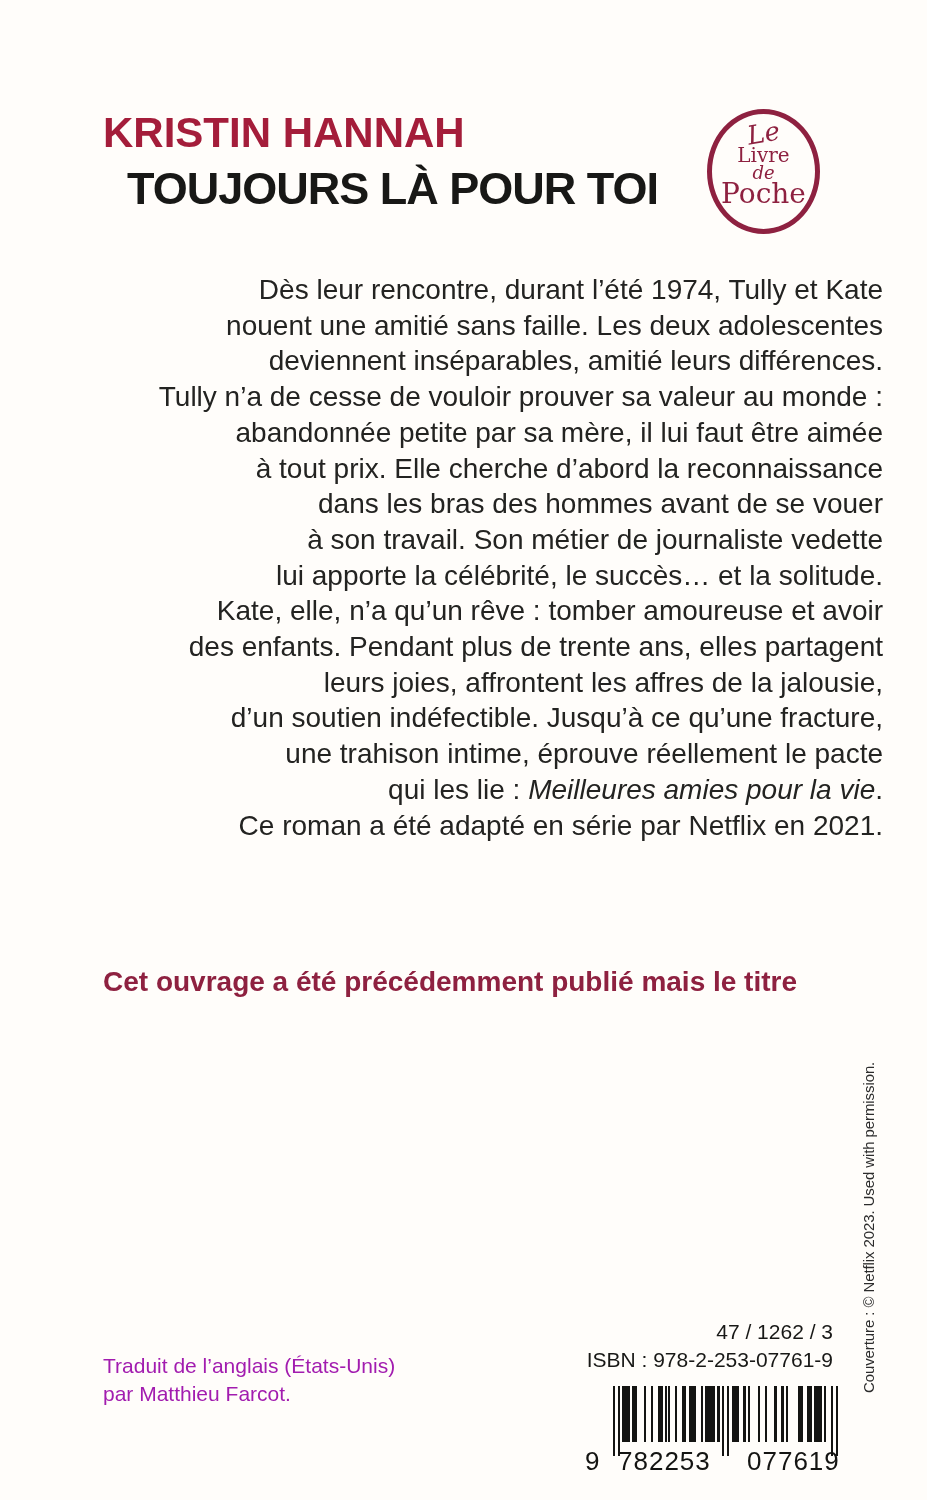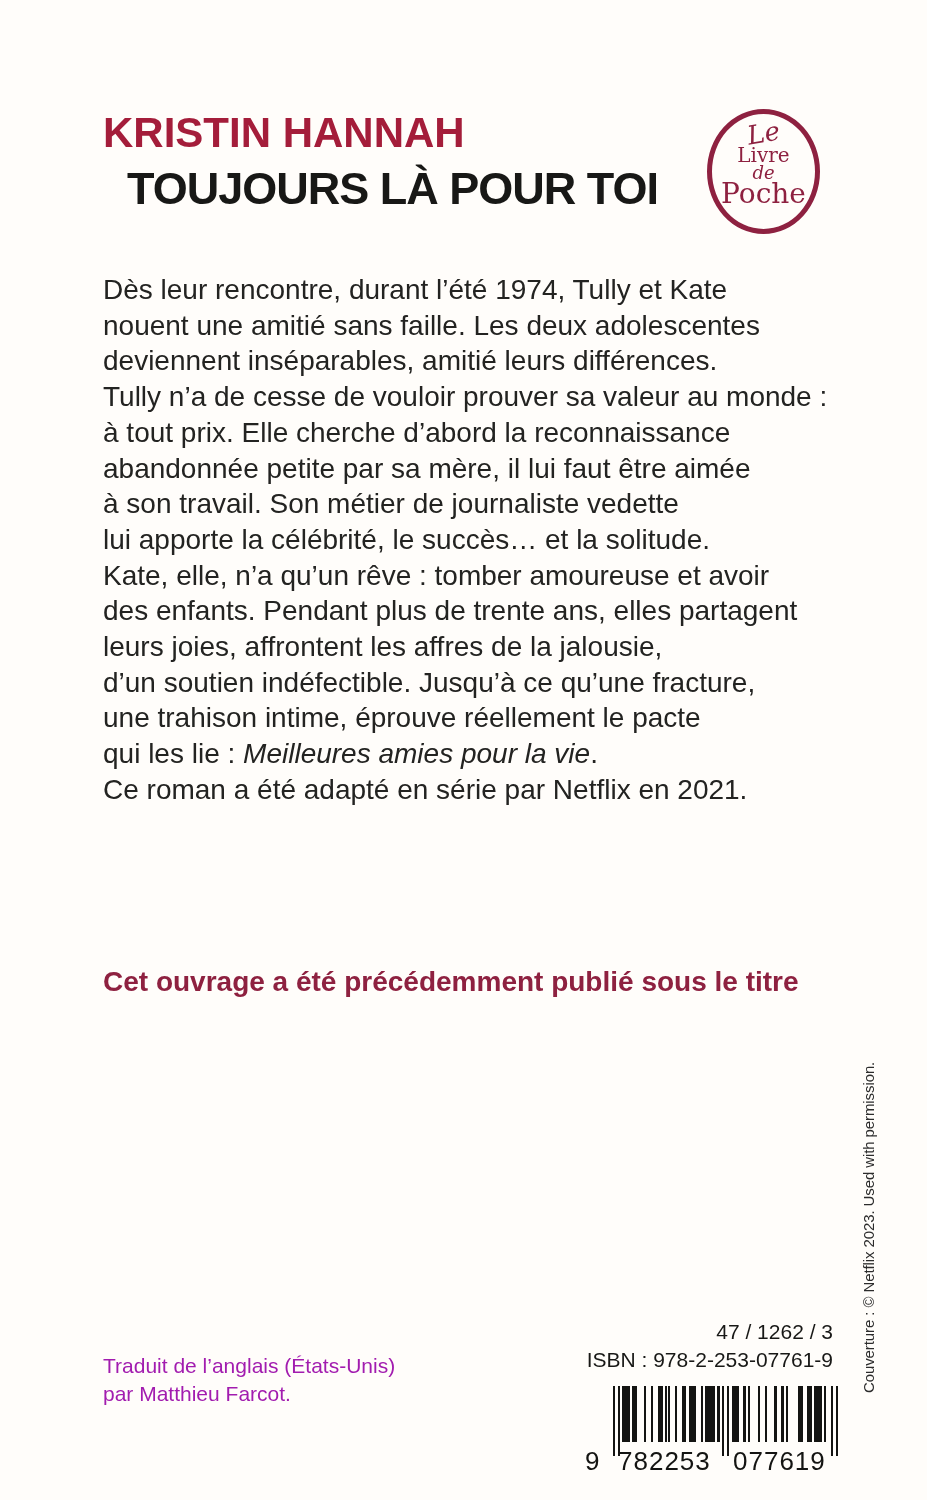"Dès leur rencontre, durant l’été" .synopsis .line { text-align: none -> right }
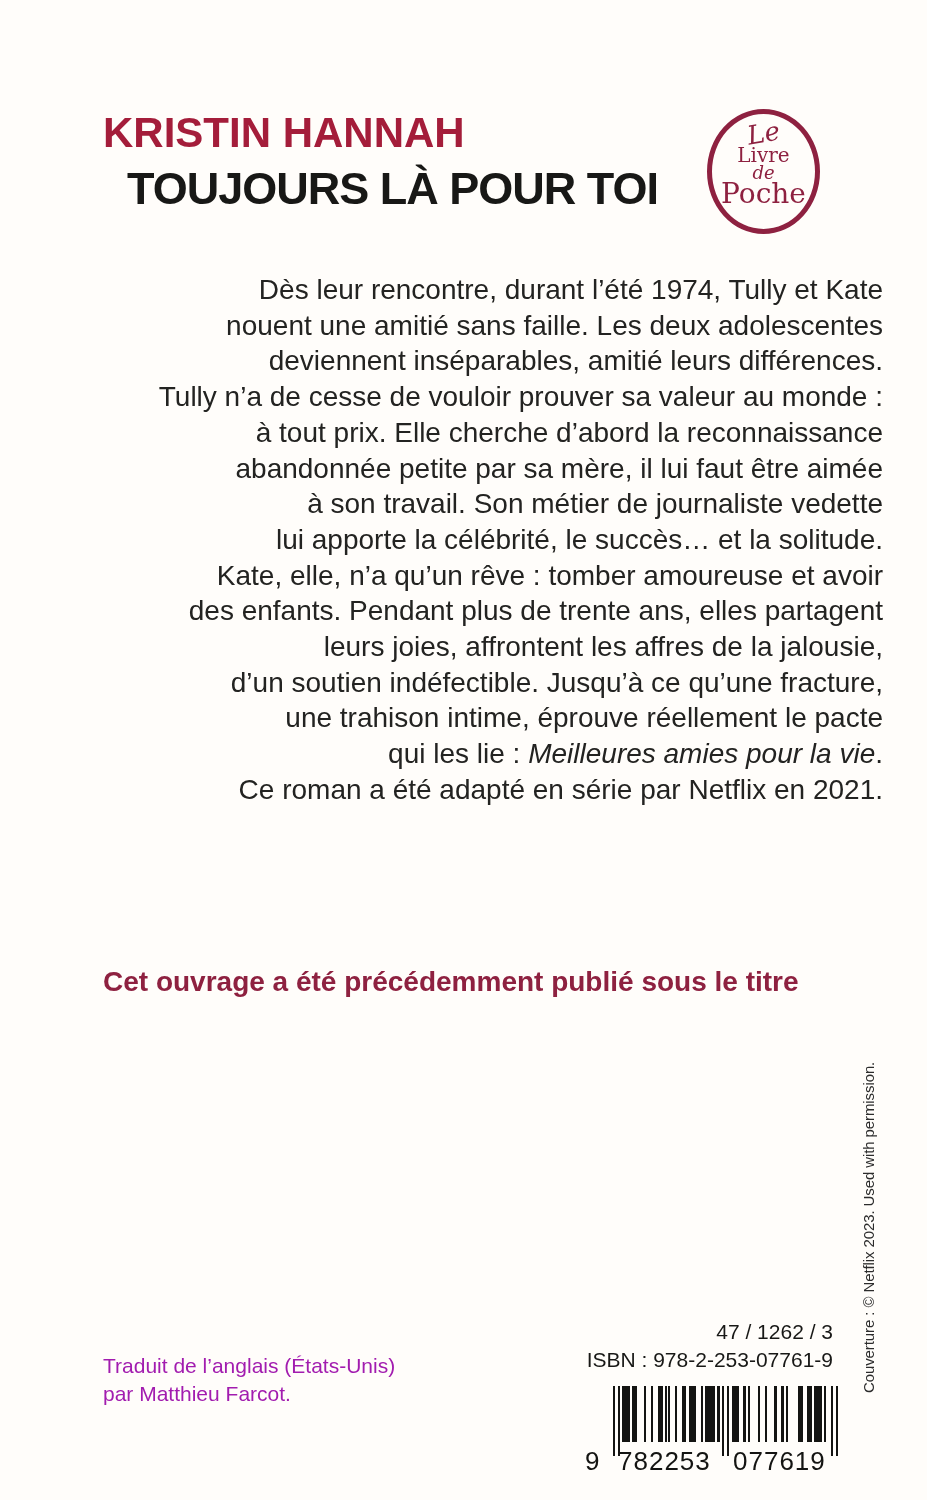"à tout prix. Elle cherche" div.line { order: before "abandonnée petite par sa mère," -> after "abandonnée petite par sa mère," }
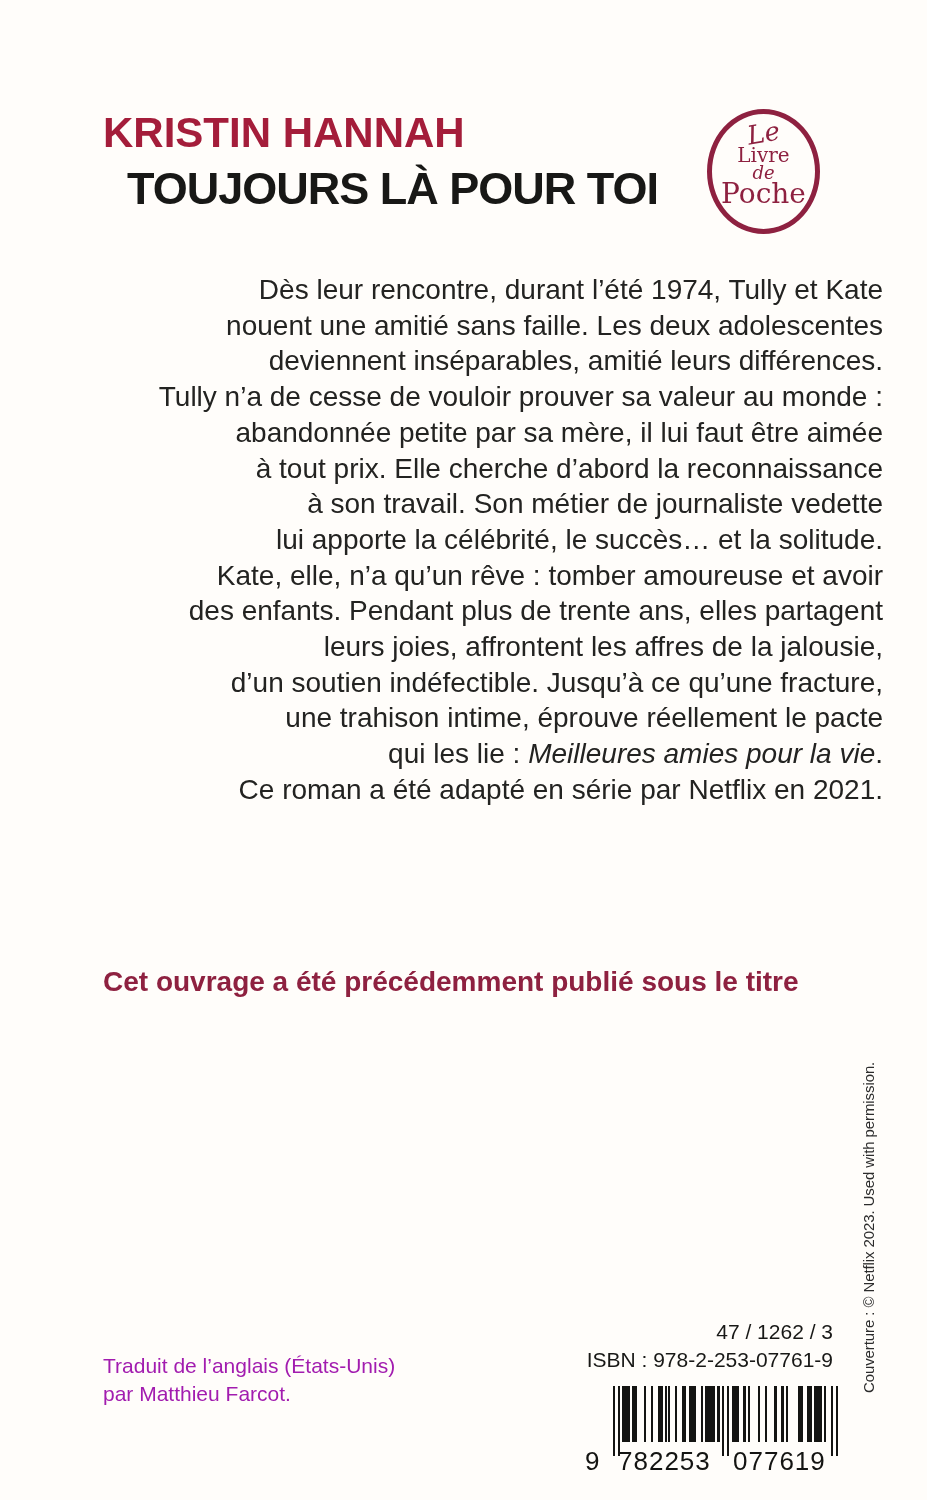"dans les bras des hommes" div.line { html: none -> <div><span>dans les bras des hommes avant de se vouer</span></div> }
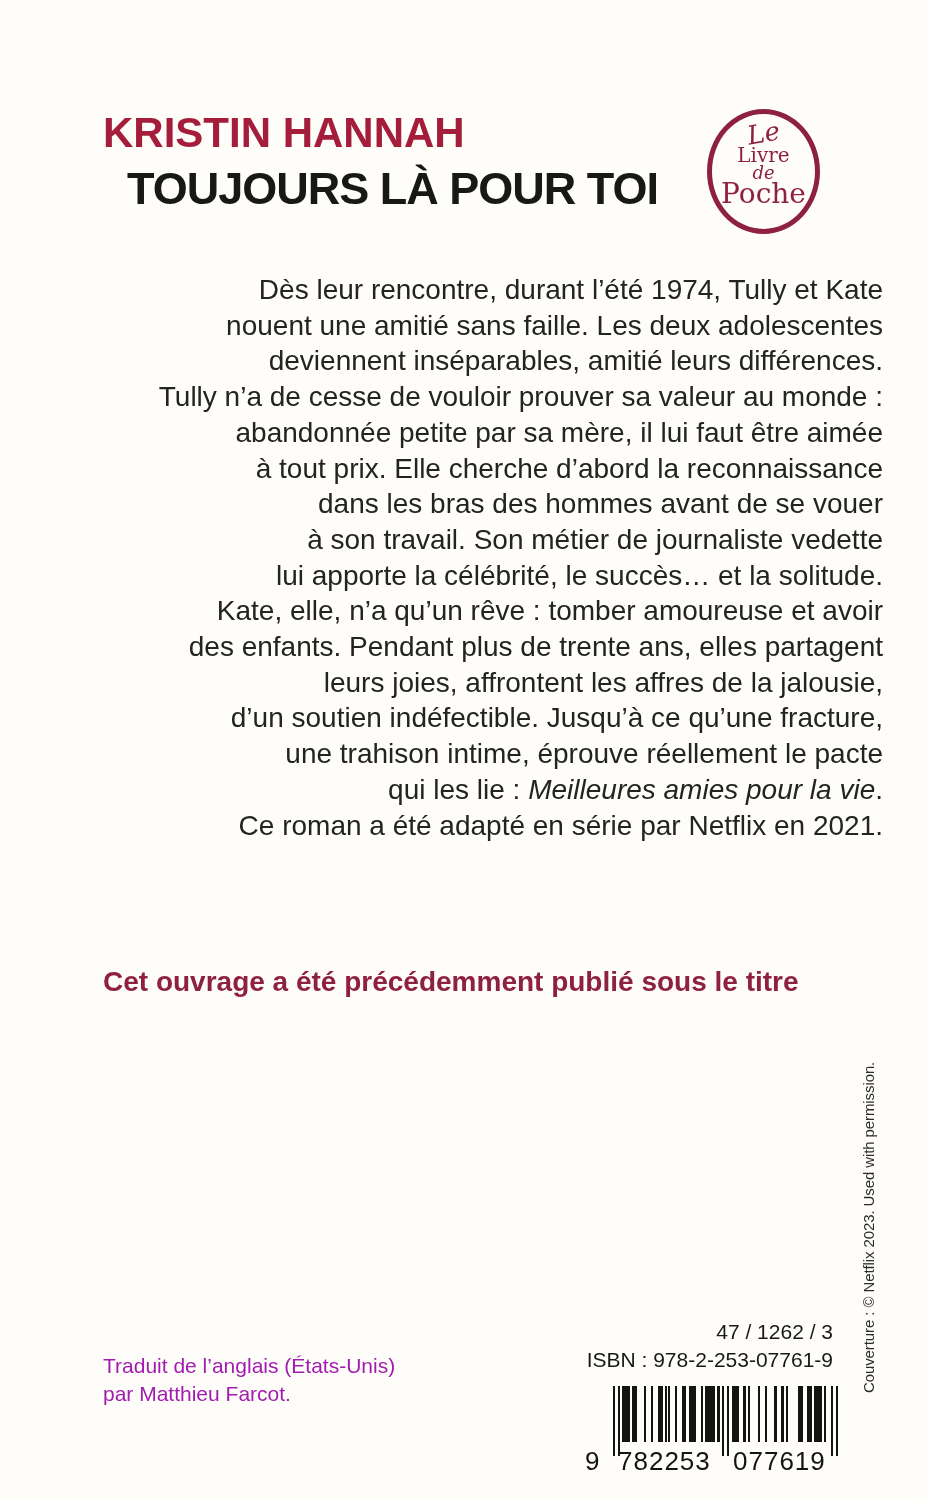"Cet ouvrage a été précédemment" span { text: sous -> mais }
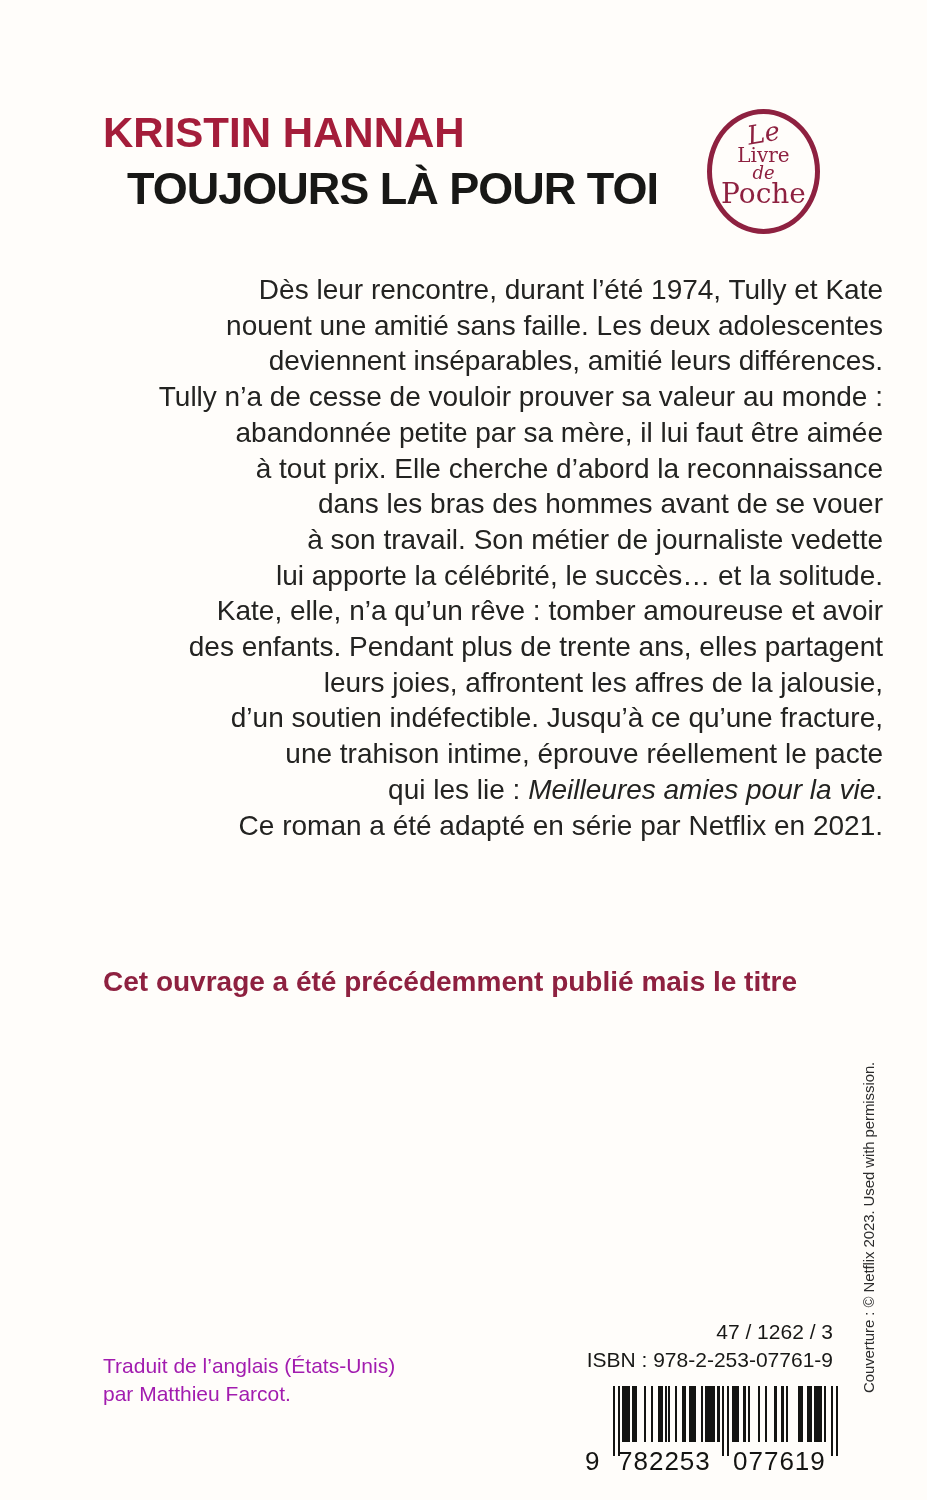"077619" .barcode-digits .g2 { left: 148px -> 162px }
